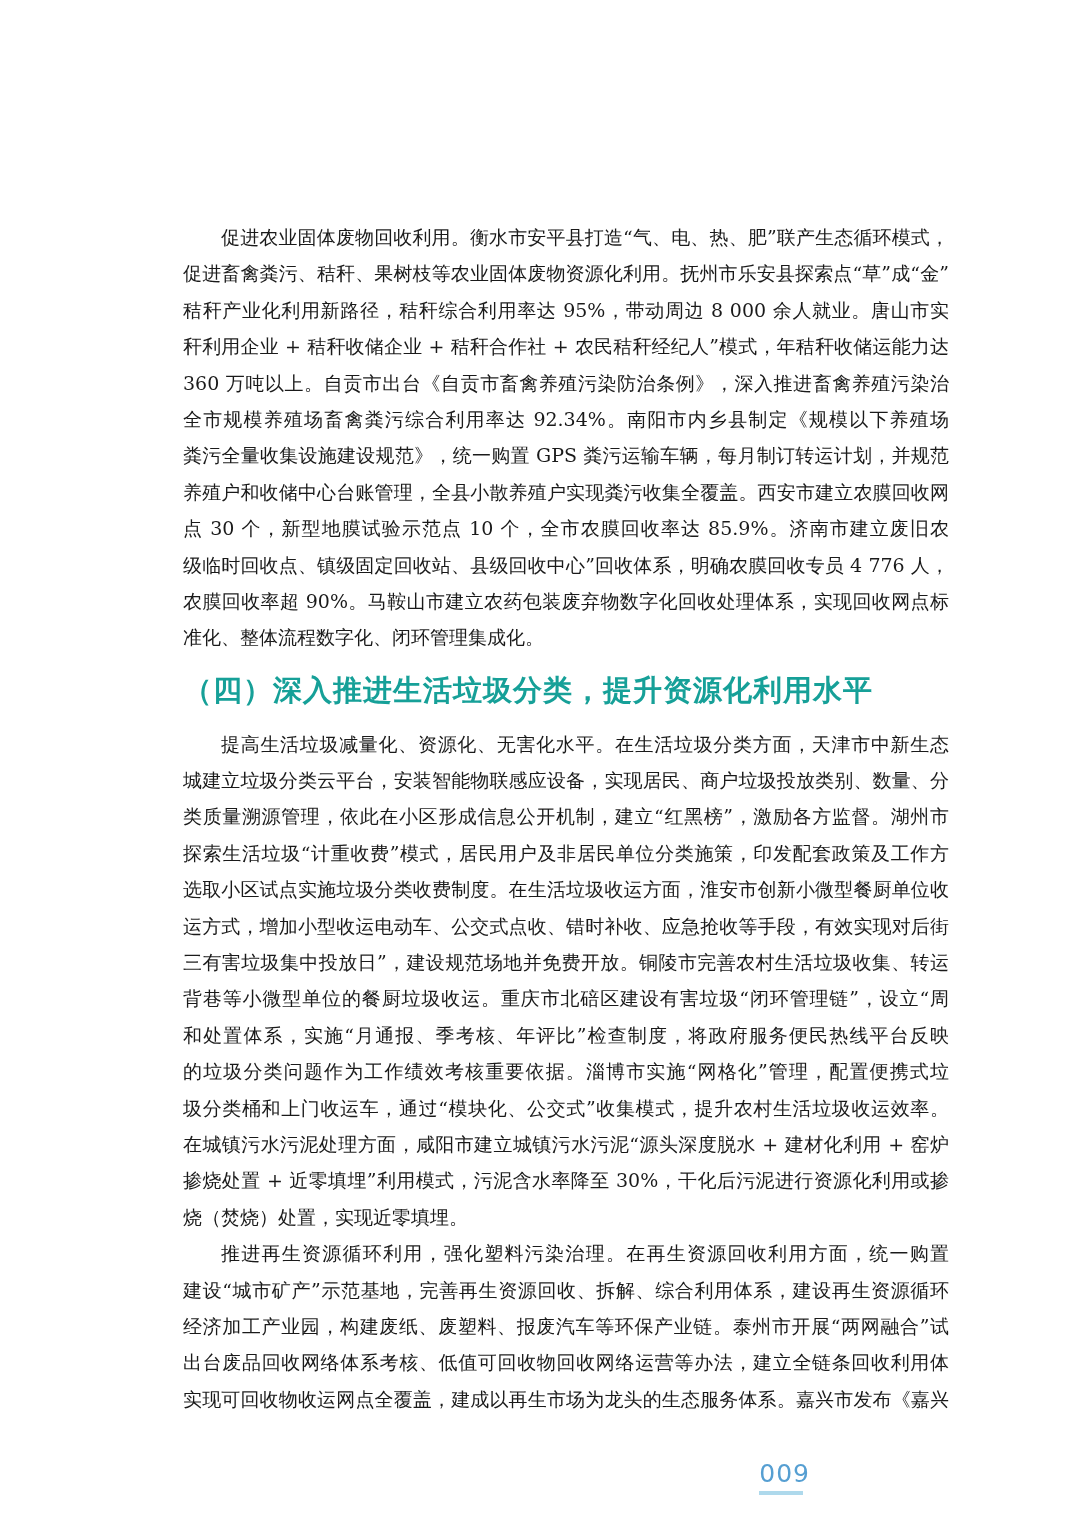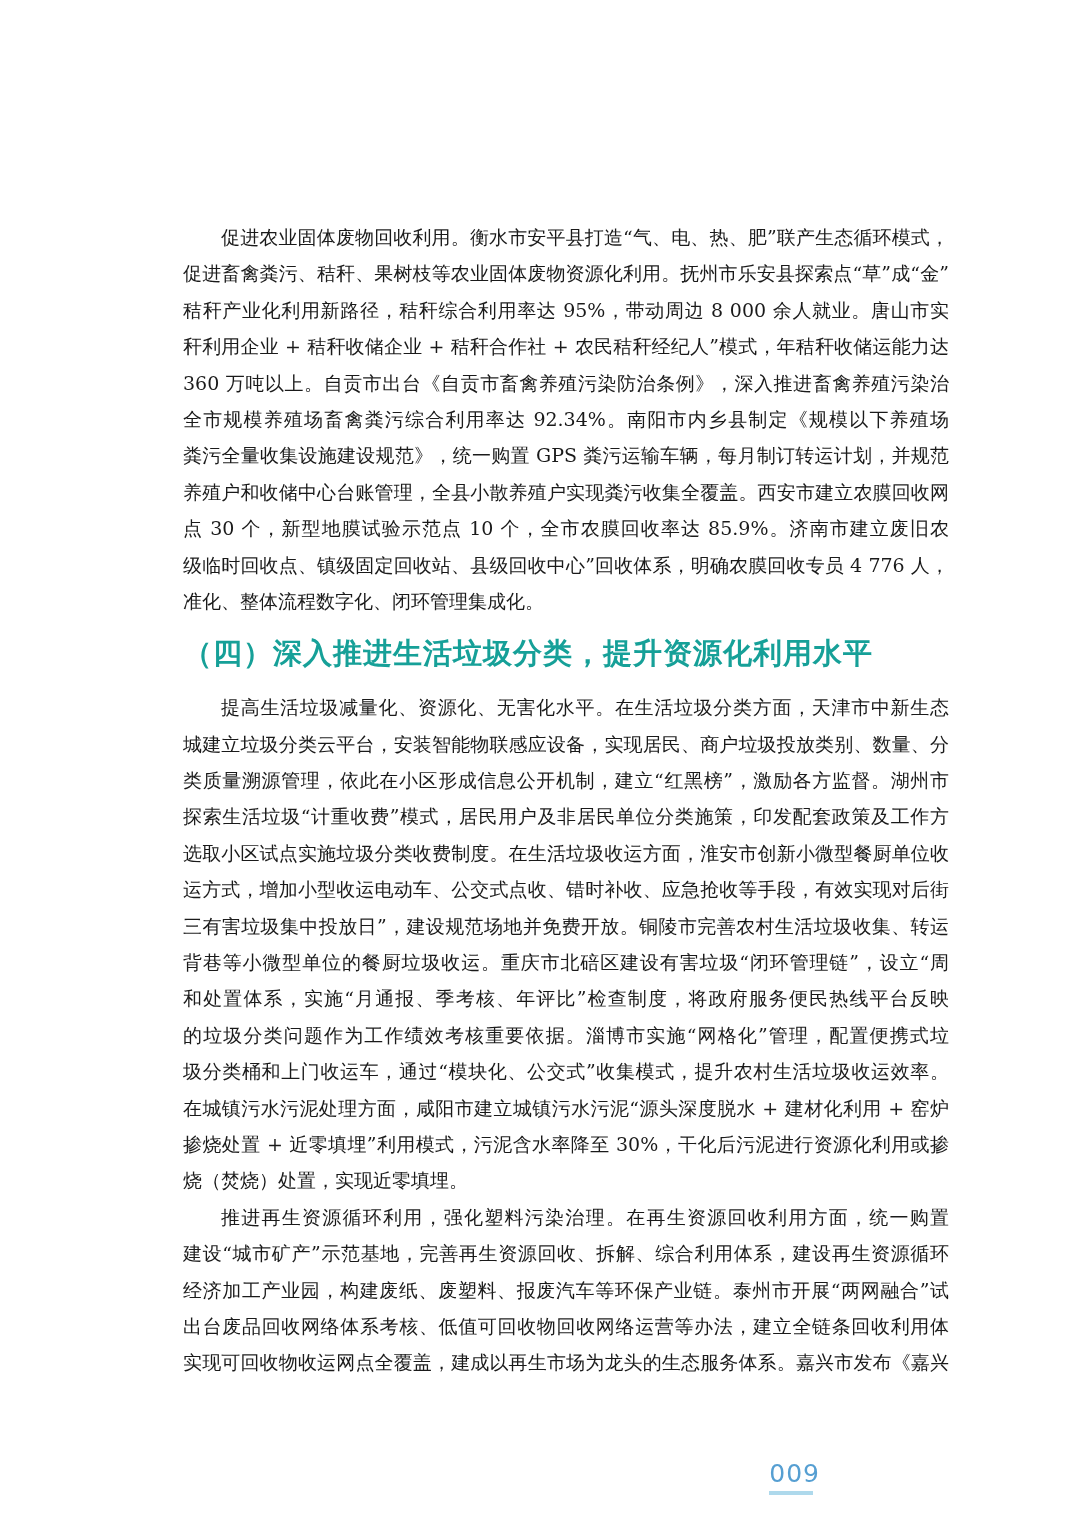"农膜回收率超" div.line { html: none -> <div>农膜回收率超 90%。马鞍山市建立农药包装废弃物数字化回收处理体系，实现回收网点标</div> }
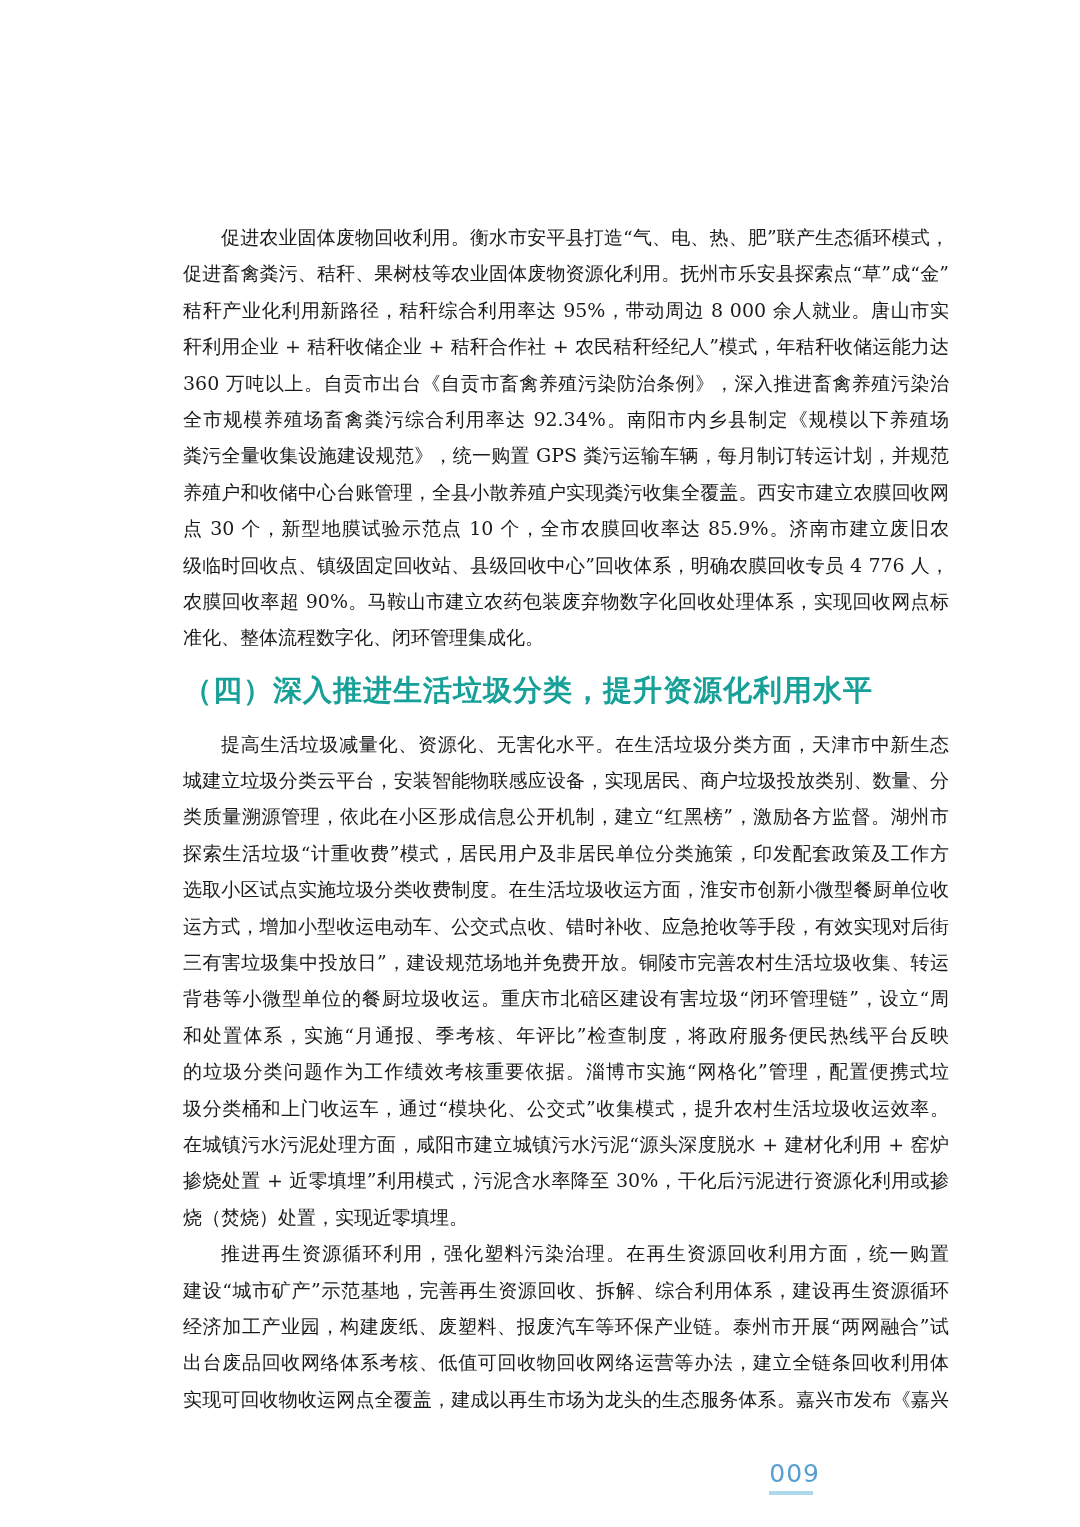"009" .footer { right: 133px -> 143px }
